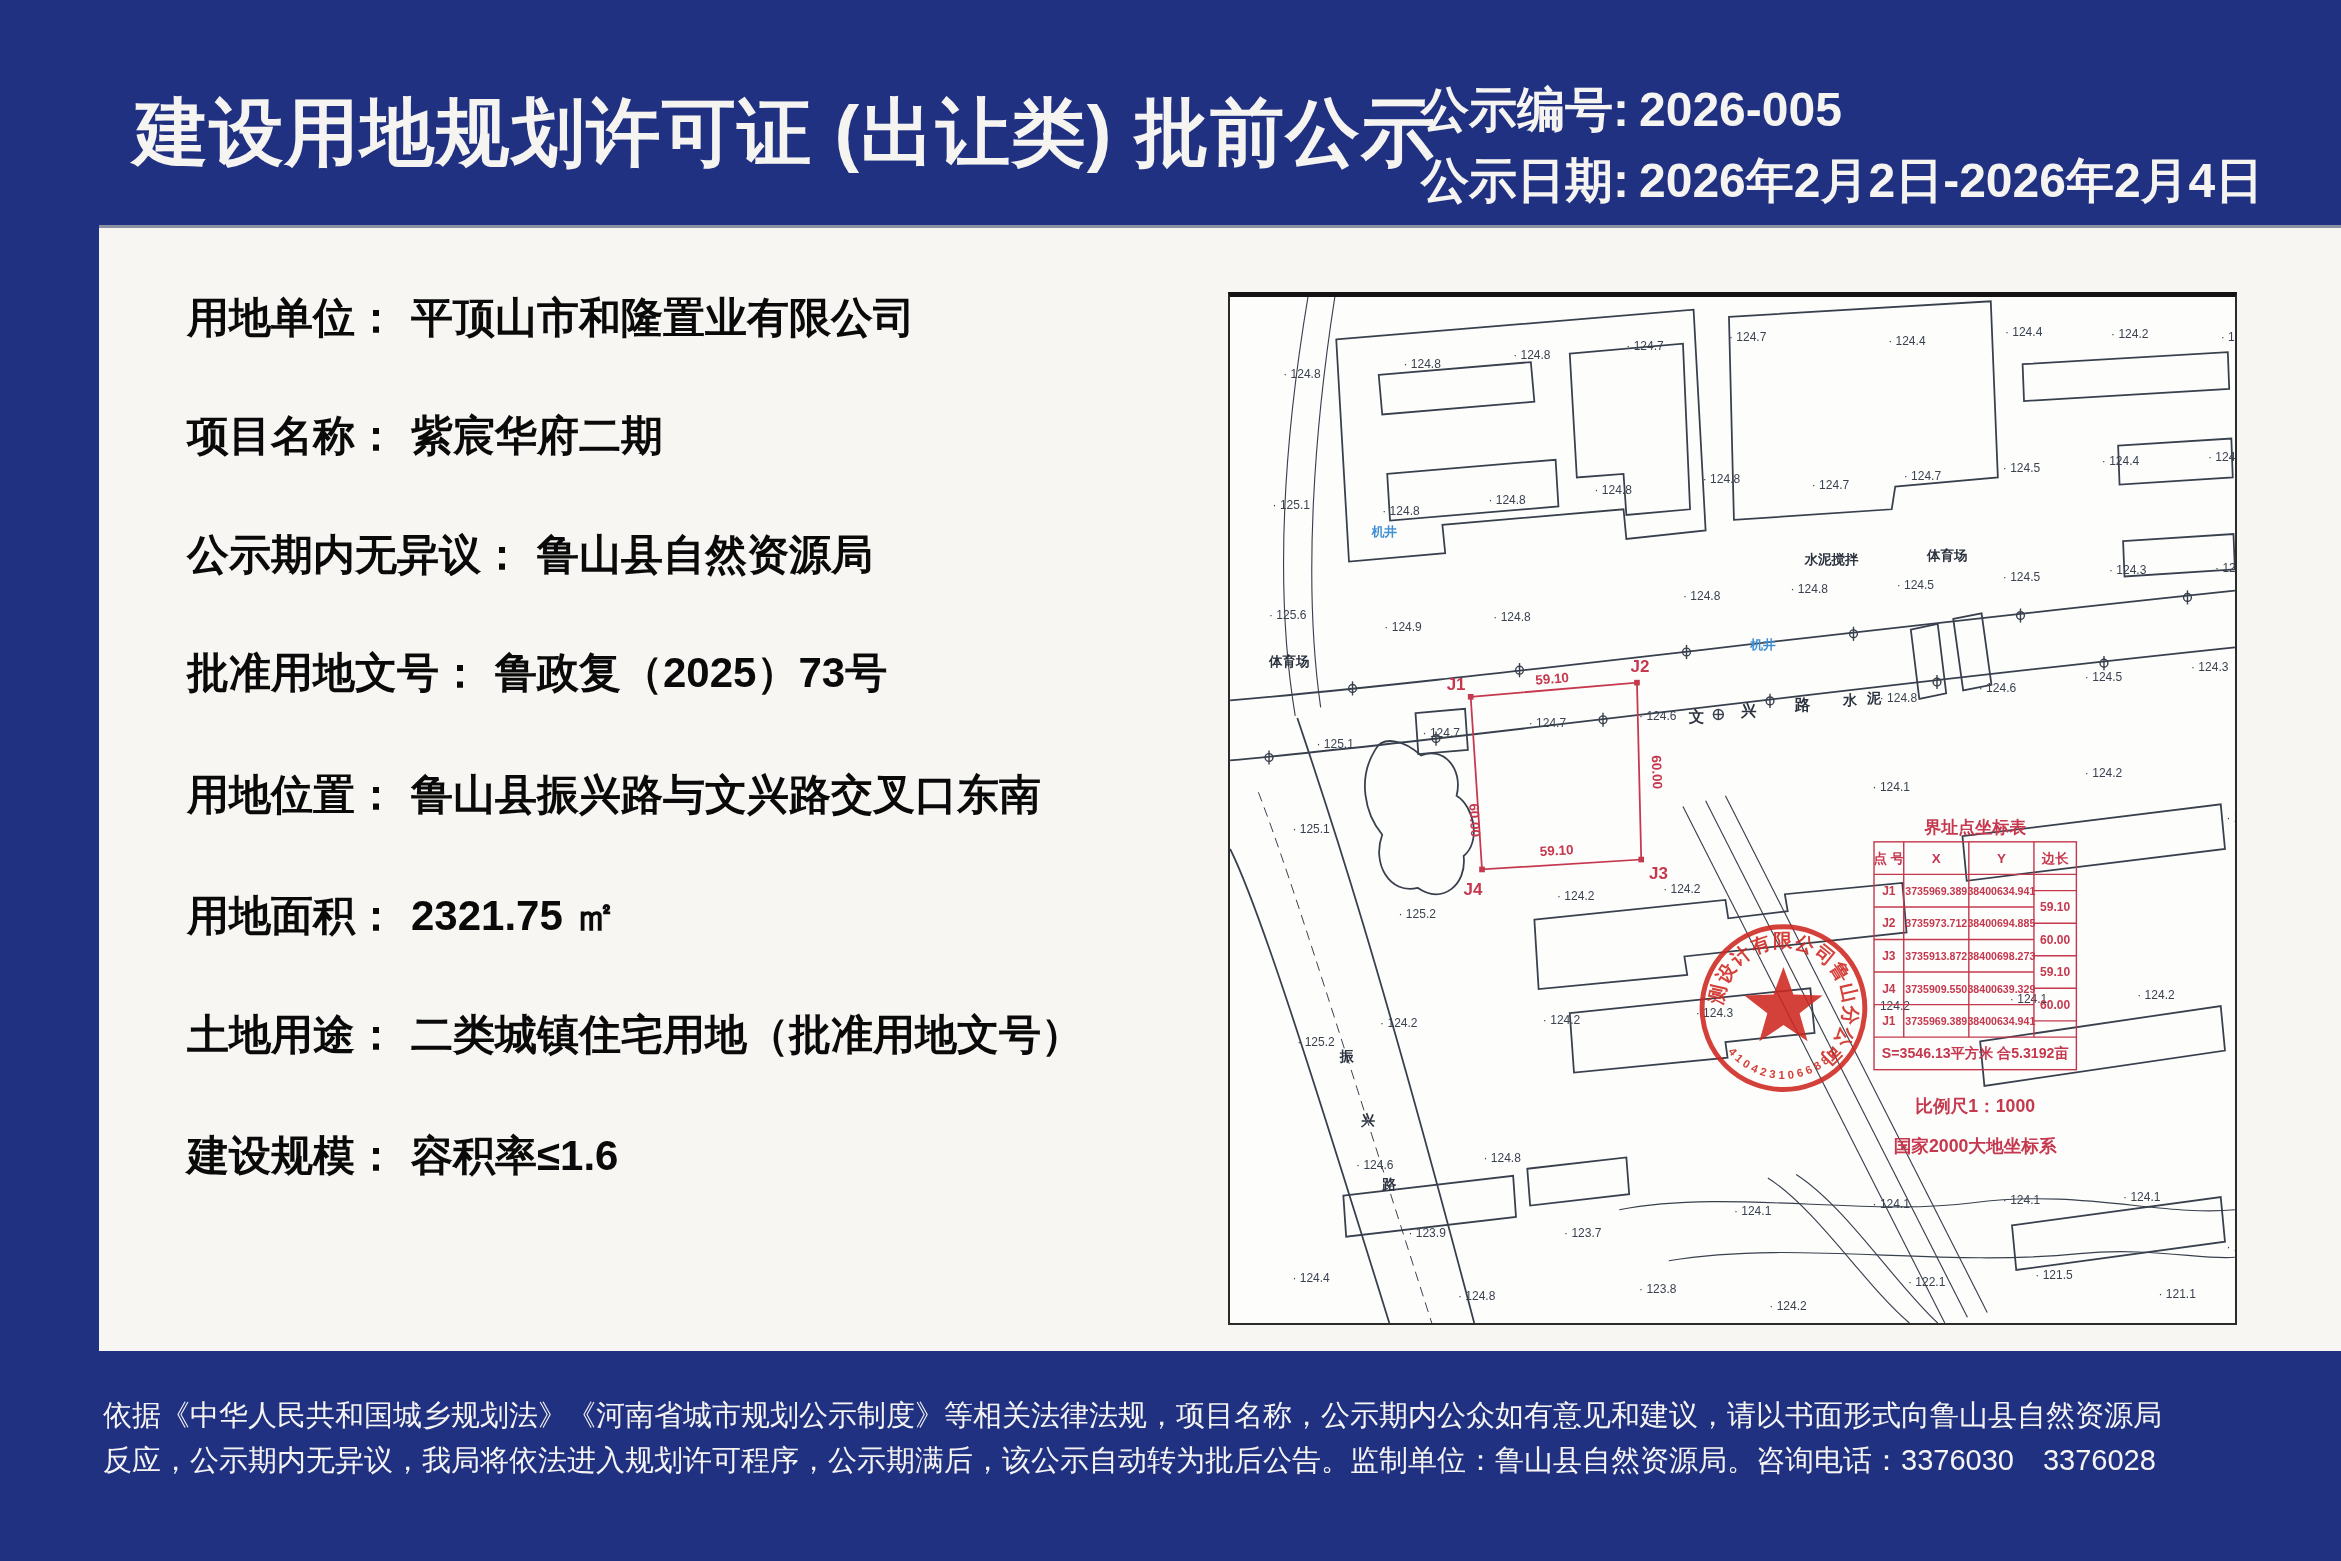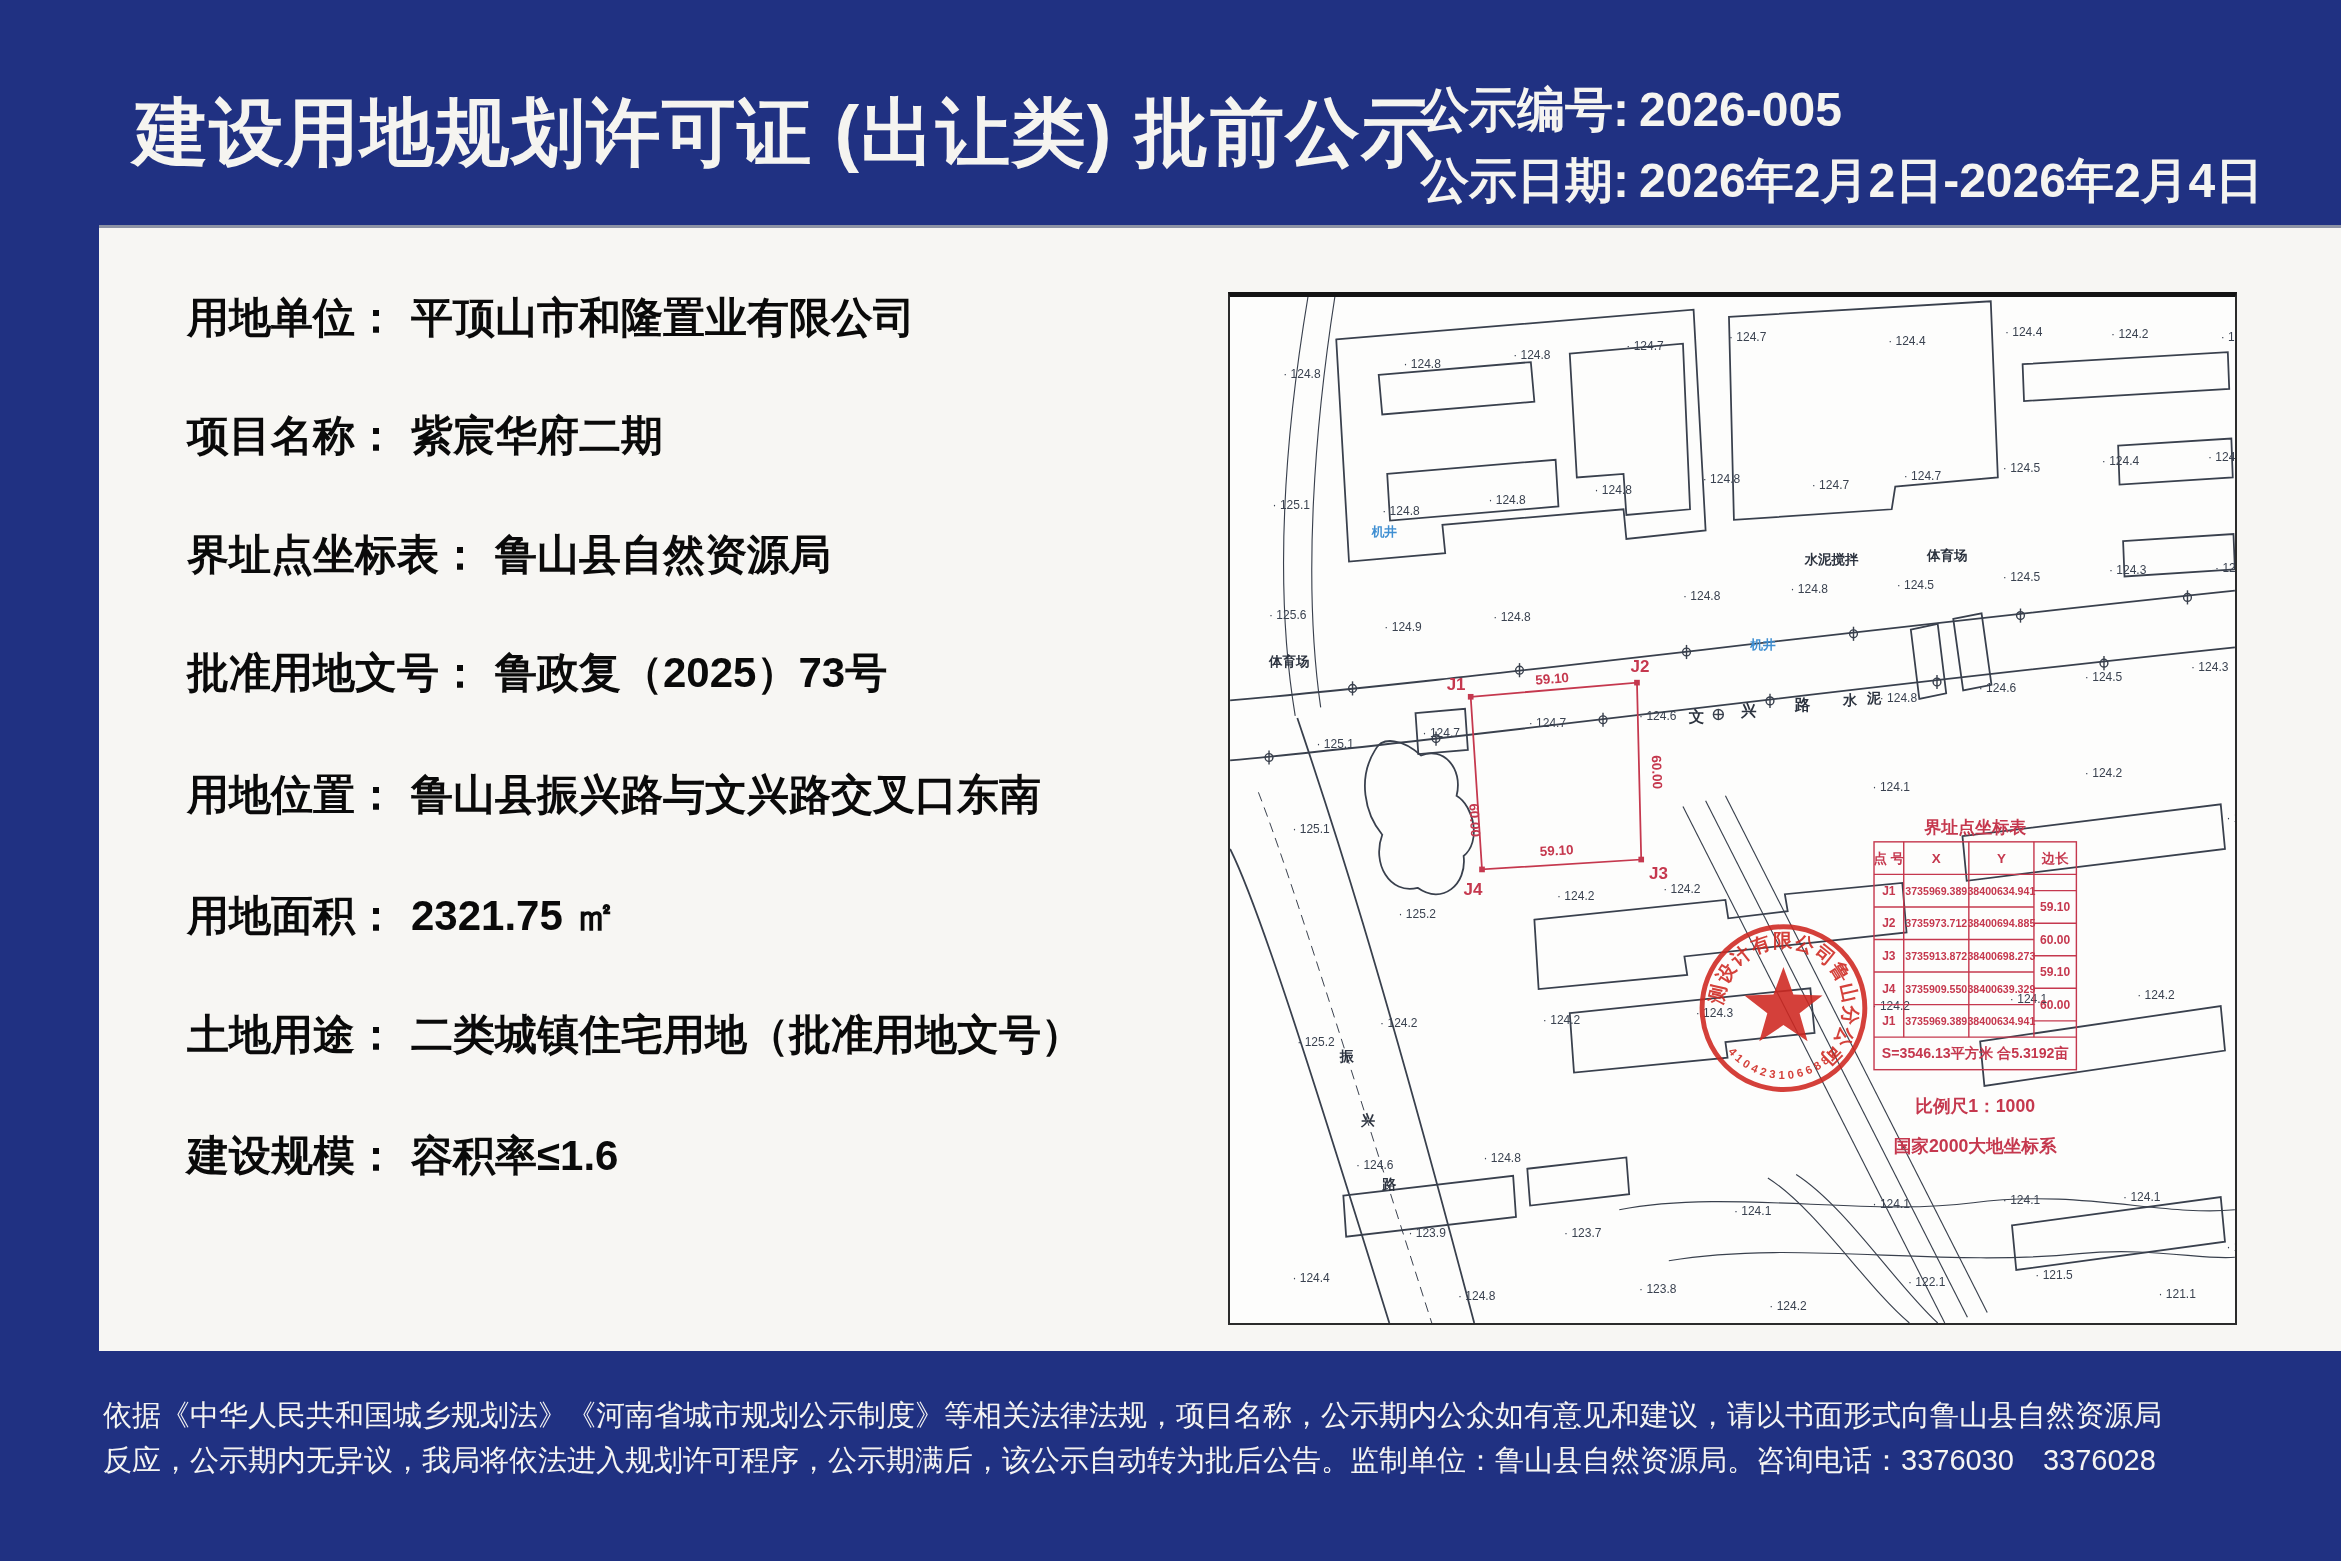"界址点坐标表：" span.flabel { text: 界址点坐标表 -> 公示期内无异议 }
